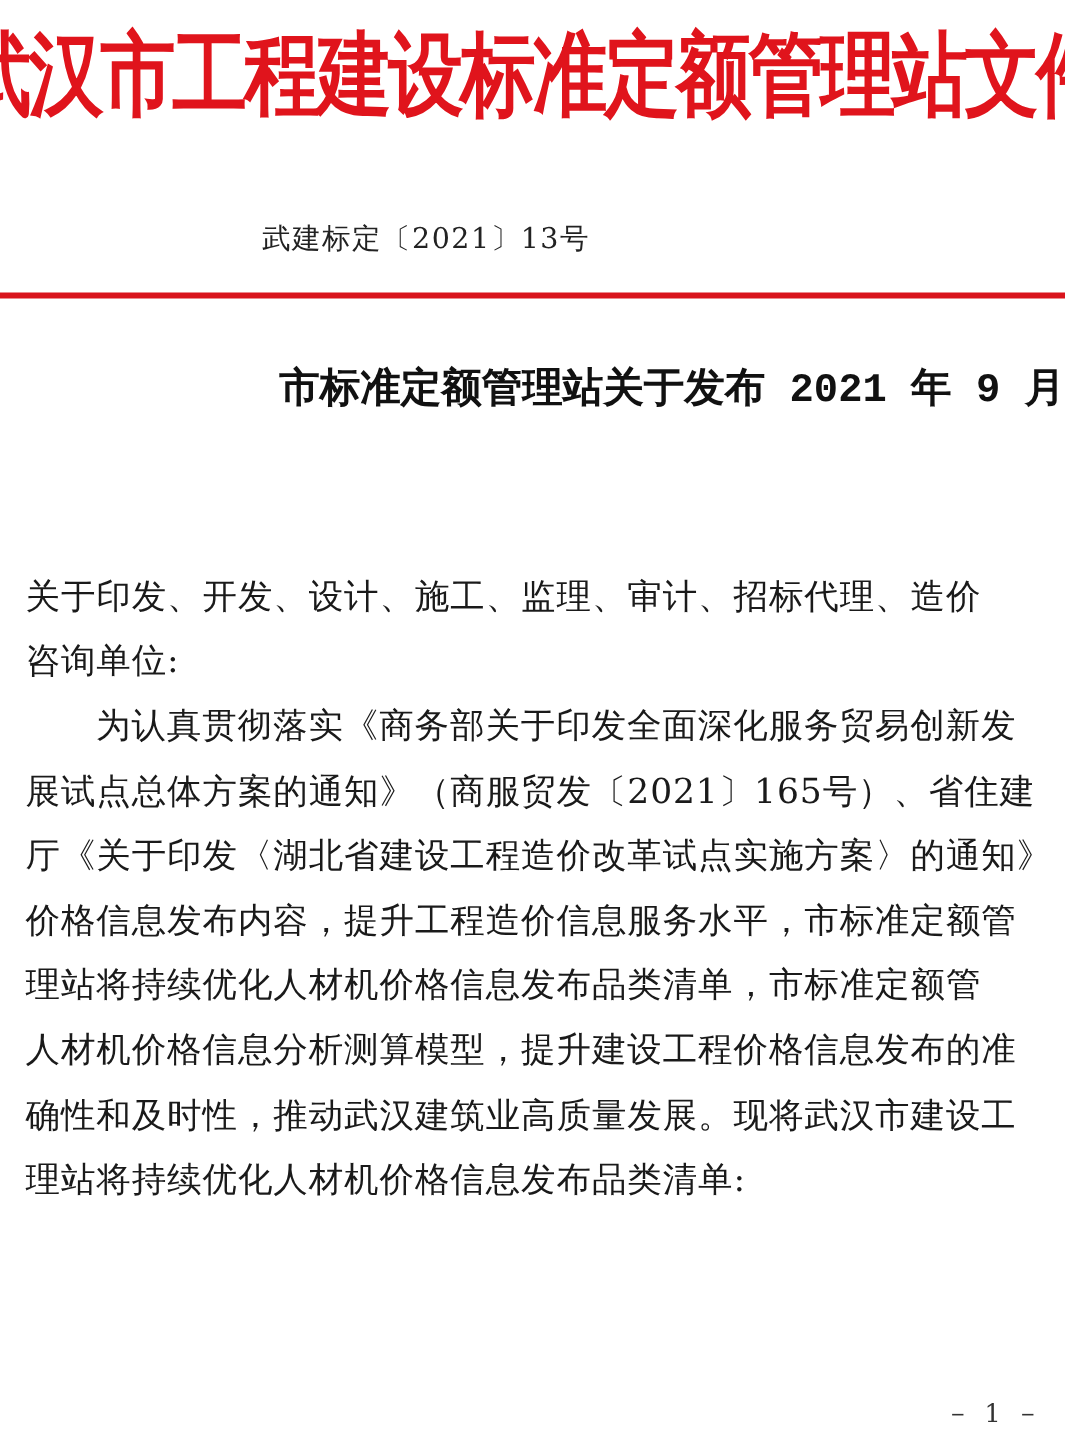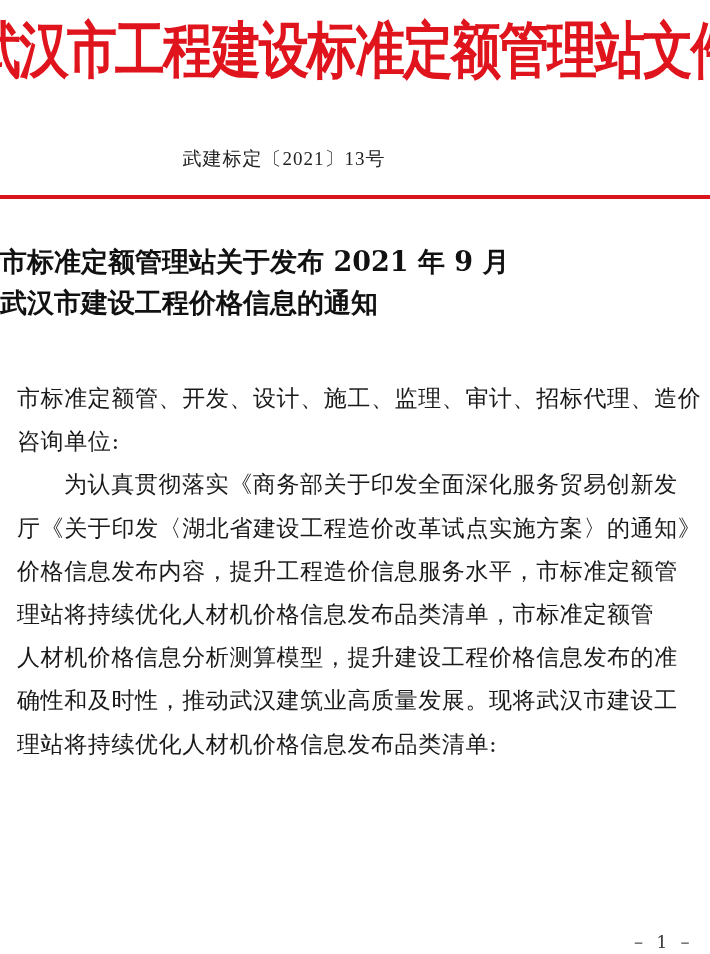"武建标定〔2021〕13号" .doc-number { font-family: Liberation Serif, serif -> none }
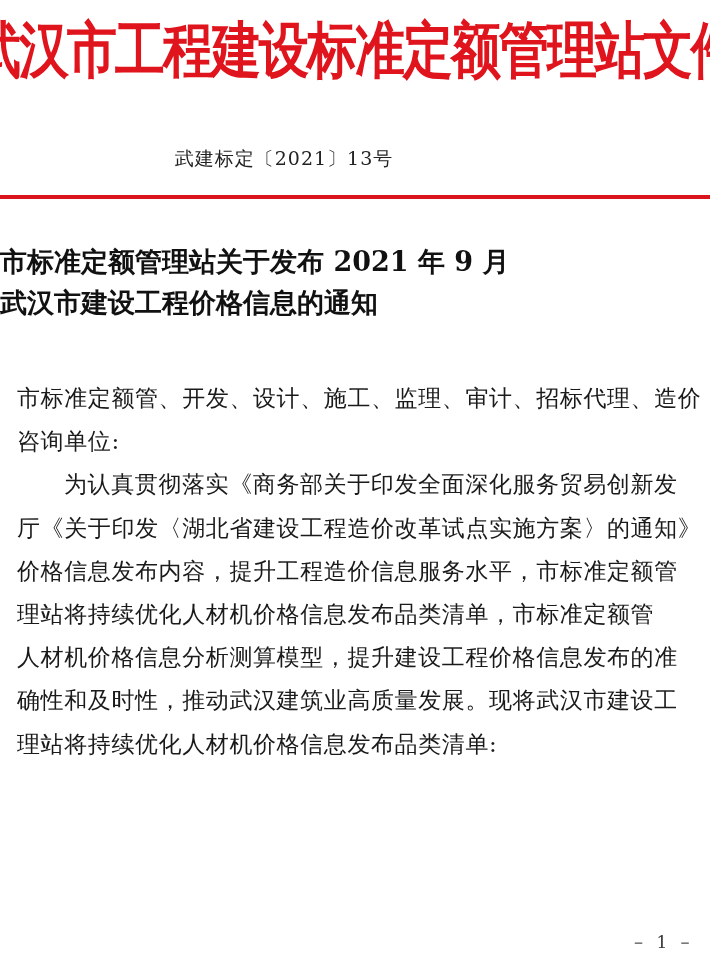"市标准定额管理站关于发布 2021 年 9 月" .title { font-family: none -> Liberation Mono, monospace; text-align: left -> right }
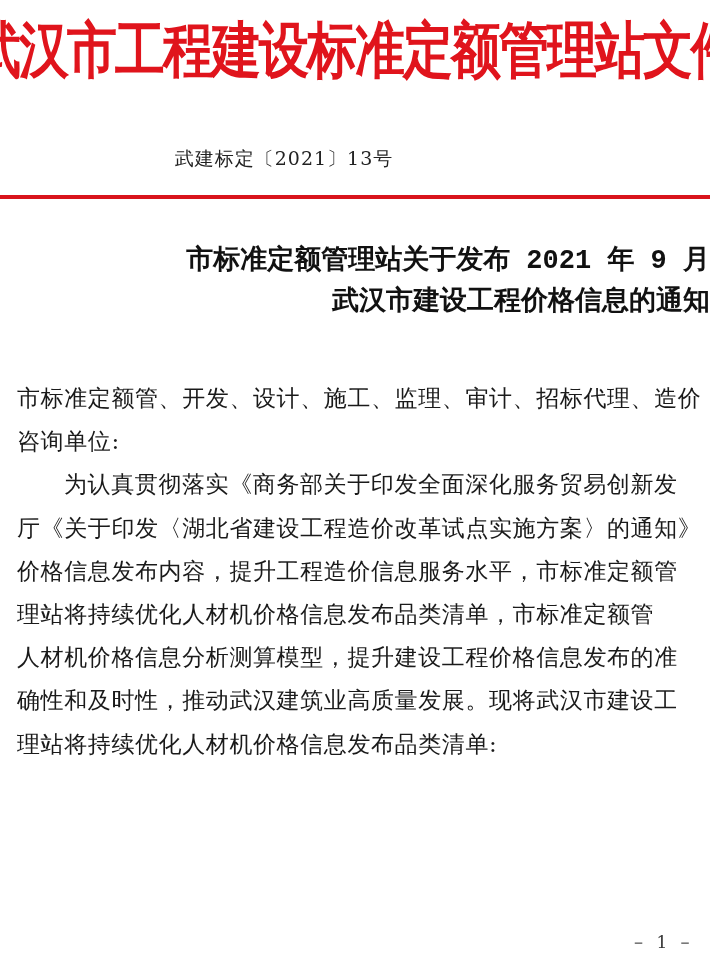"武汉市建设工程价格信息的通知" span.line { html: <span>武汉市建设工程价格信息的通知</span> -> none }
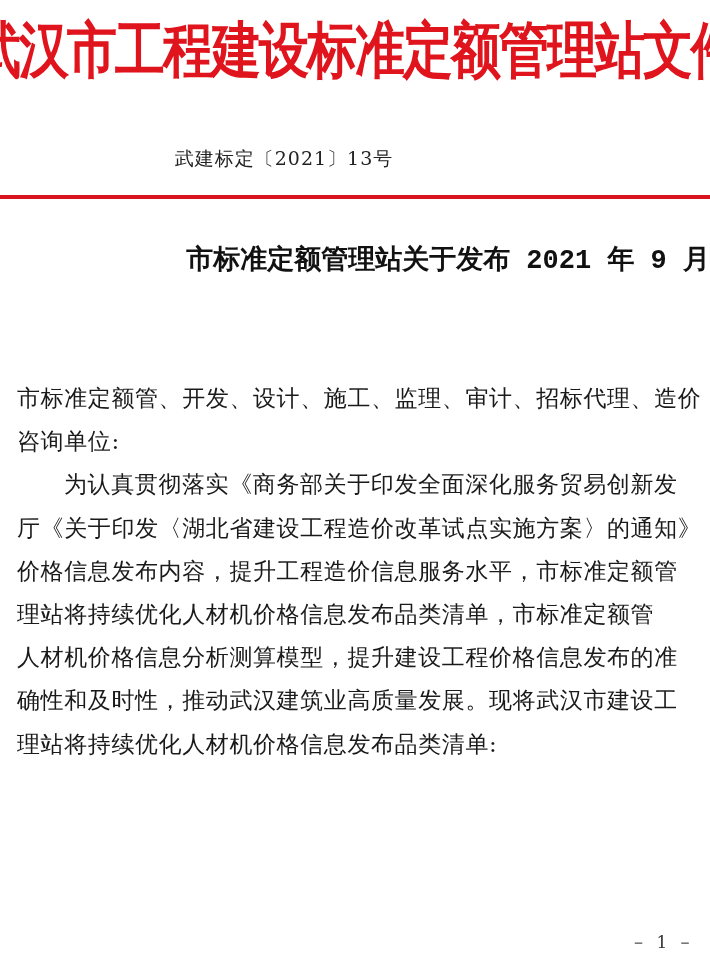"市标准定额管、开发、设计、施工、监理、审计、招标代理、造价" span.line { text: 市标准定额管 -> 关于印发 }
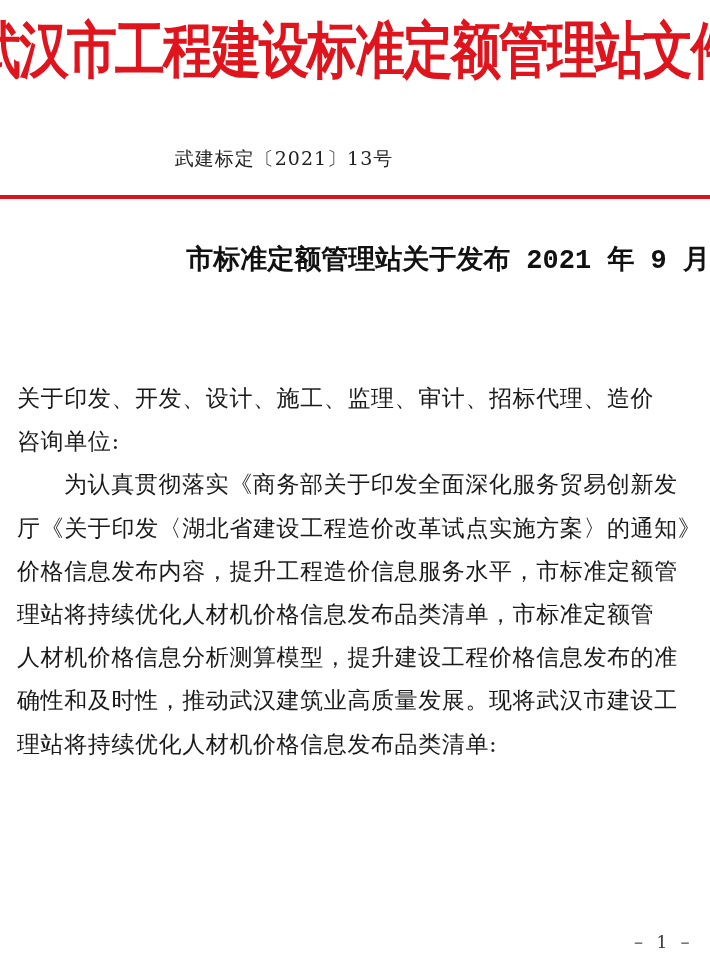"展试点总体方案的通知》（商服贸发〔2021〕165号）、省住建" span.line { html: none -> <span>展试点总体方案的通知》（商服贸发〔2021〕165号）、省住建</span> }
